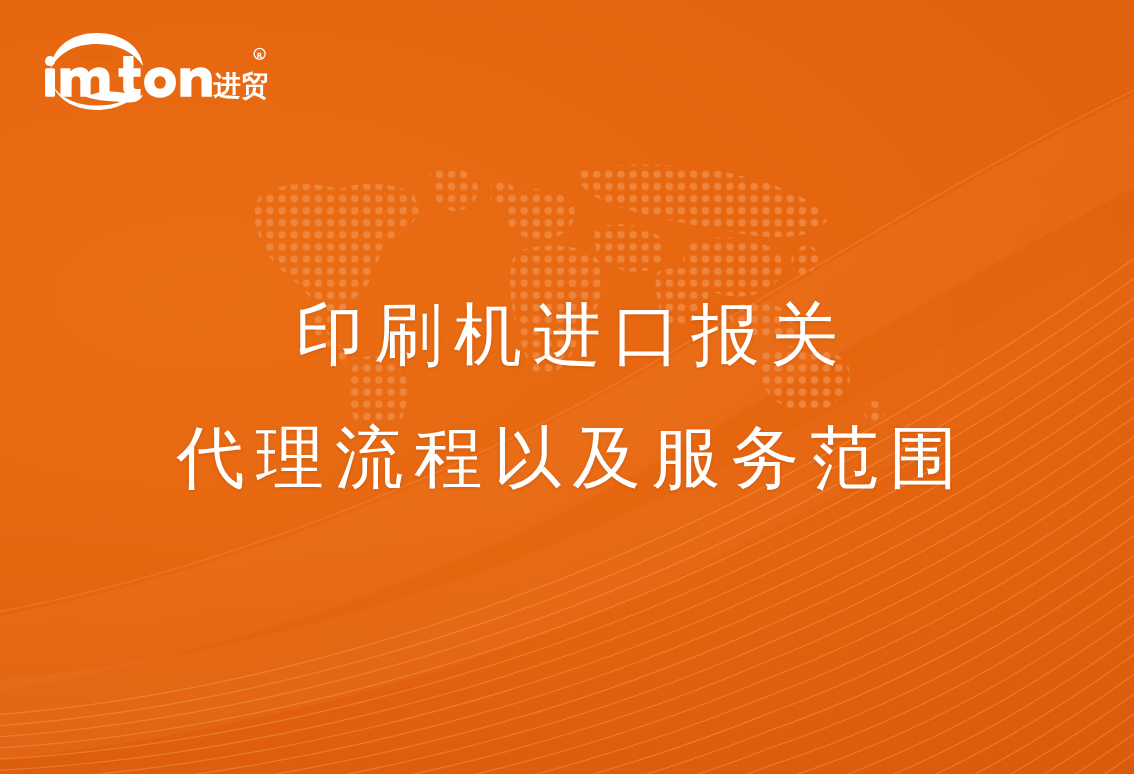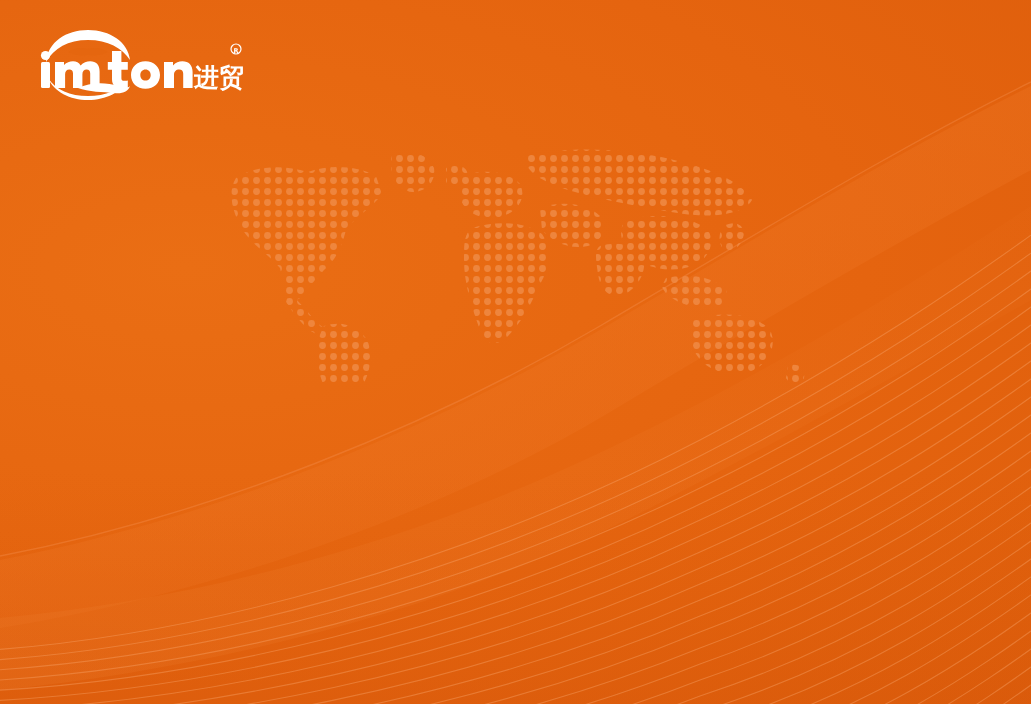"印刷机进口报关" div.headline { html: none -> <div> <span>印刷机进口报关</span> <span>代理流程以及服务范围</span> </div> }
